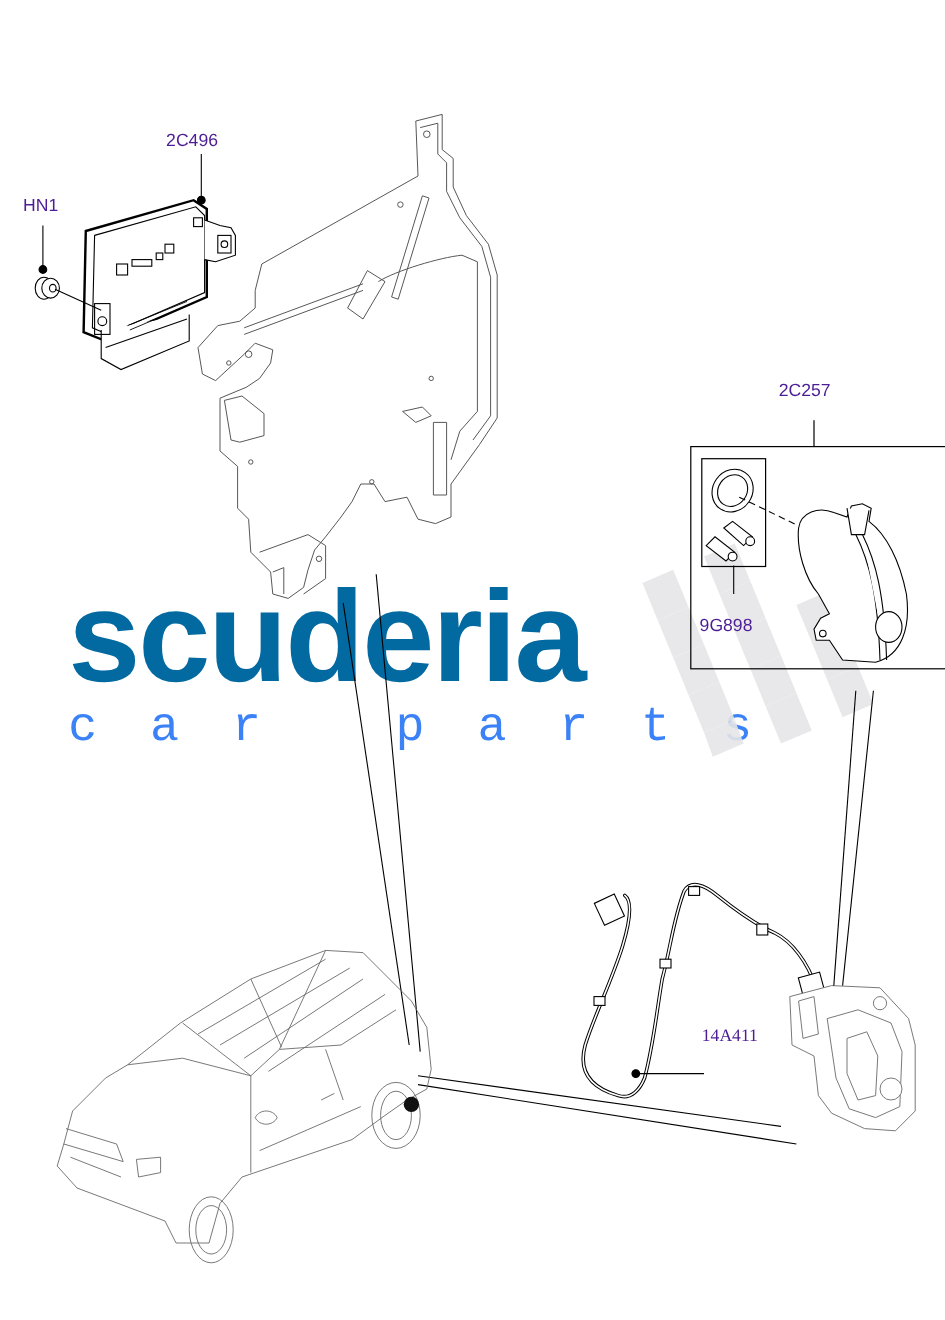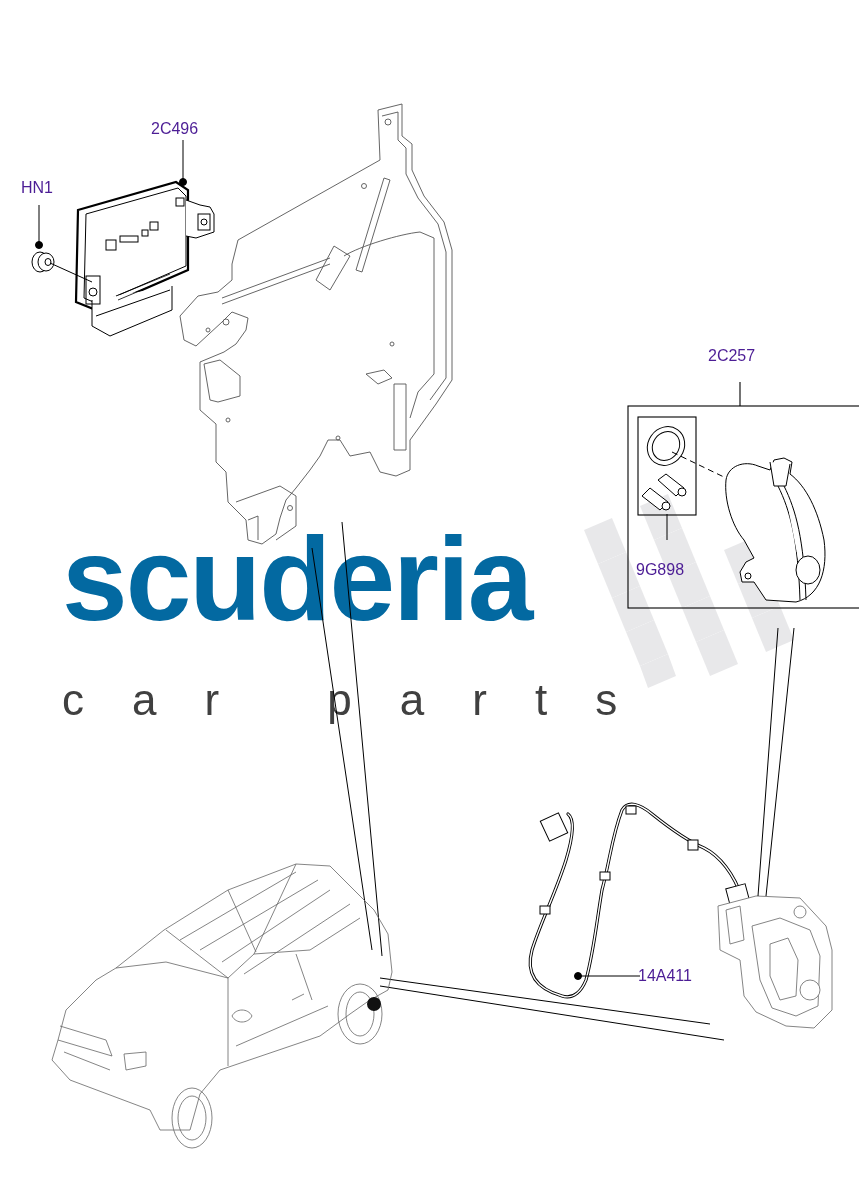"car parts" .wm-sub { color: #404040 -> #3b82f6; font-family: Liberation Sans, sans-serif -> Liberation Mono, monospace; top: 678px -> 640px }
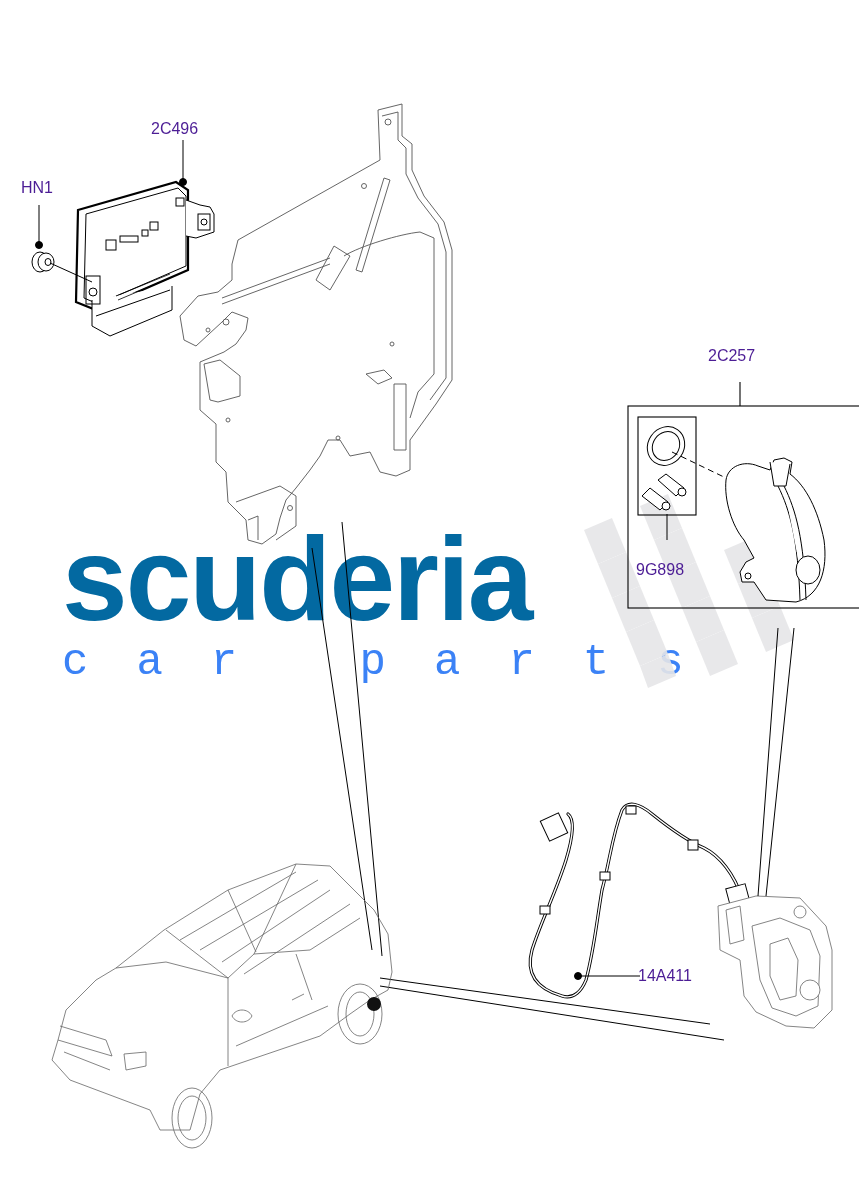"14A411" div.callout { font-family: none -> Liberation Serif, serif; top: 968px -> 934px }
